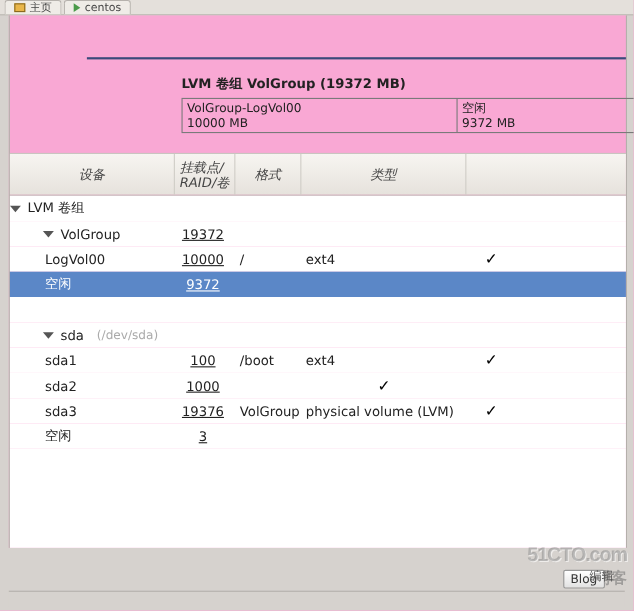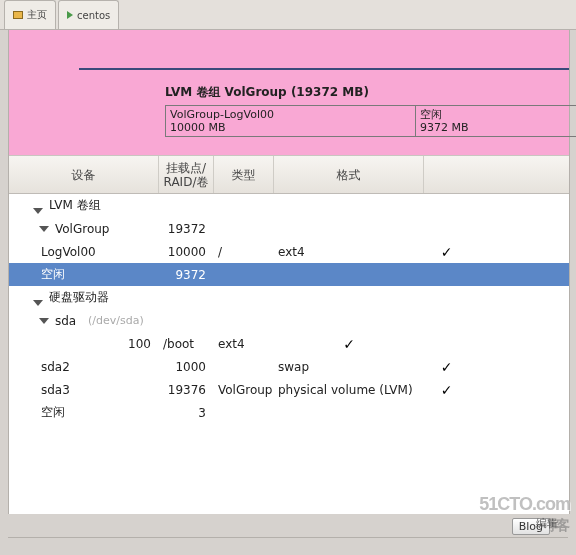"主页" .tabstrip { height: 30px -> 14px }
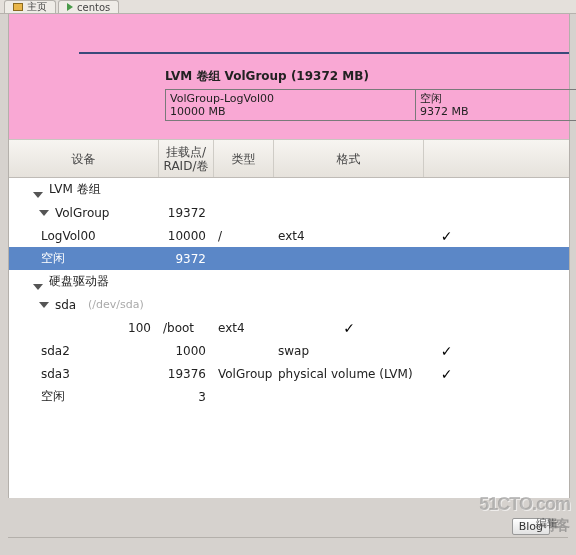"设备" .grid-head > div { font-style: none -> italic; text-align: center -> none }
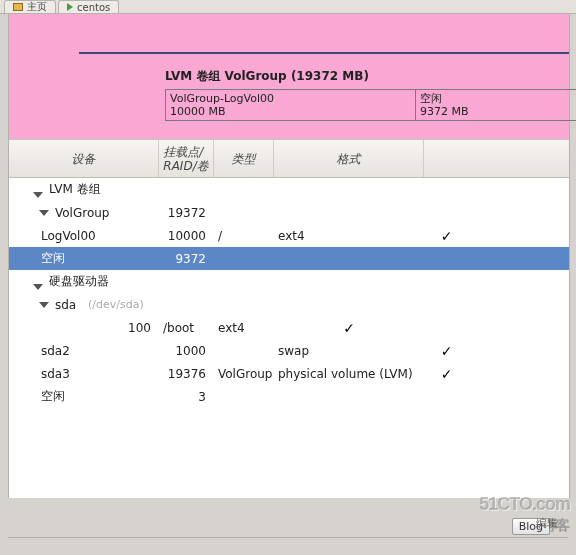"类型" div { order: before "格式" -> after "格式" }
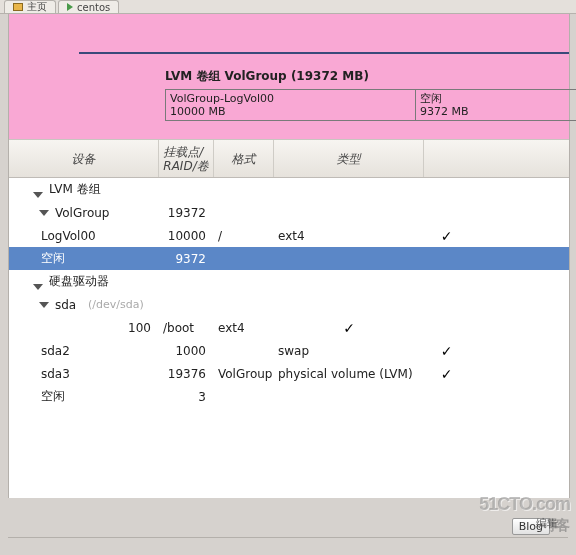"LVM 卷组" .ind0 { align-items: flex-end -> none; padding-left: 24px -> 0 }
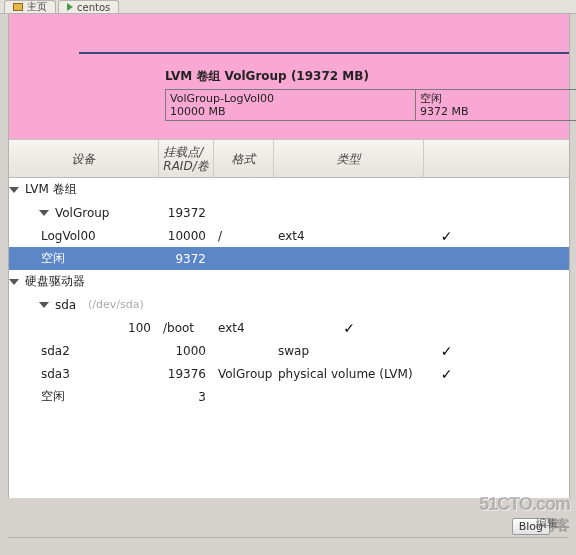"19372" .c-size { text-align: right -> center; text-decoration: none -> underline }
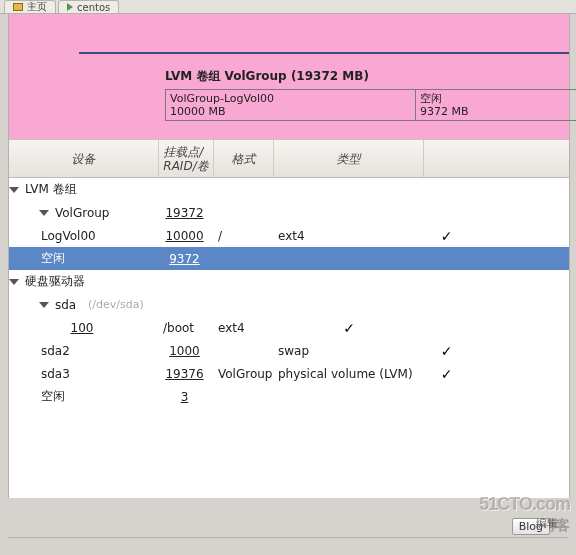"硬盘驱动器" div.cell { html: <div> <span></span> <span>硬盘驱动器</span> </div> -> none }
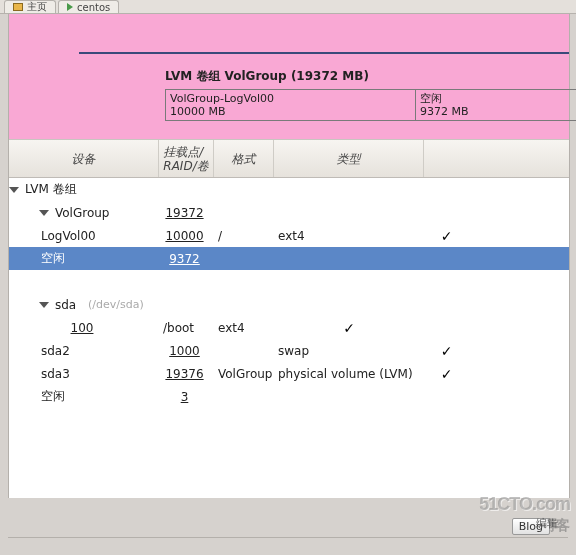"sda1" div.cell { html: none -> <div> <span>sda1</span> </div> }
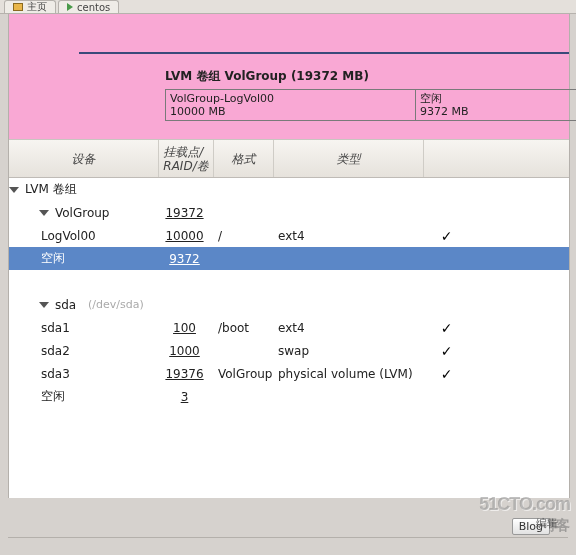"swap" div.cell { html: <div>swap</div> -> none }
